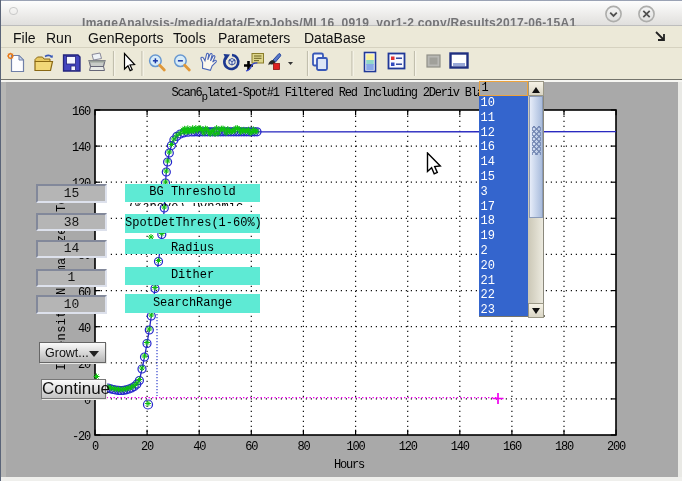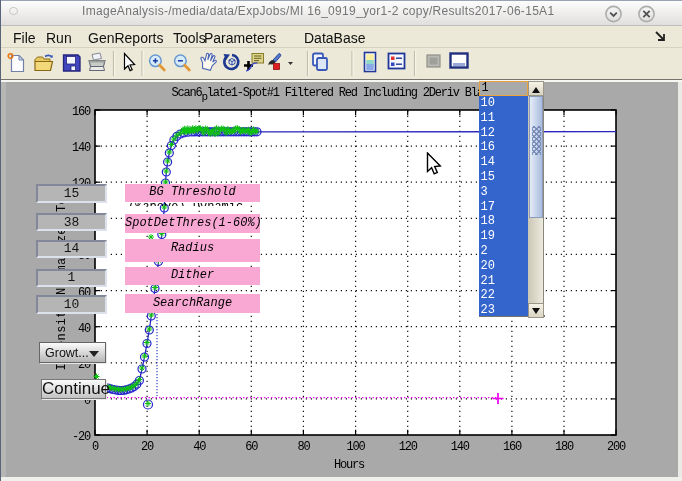"ImageAnalysis-/media/data/ExpJobs/MI" .title-text { font-weight: normal -> bold; top: 3px -> 15px }
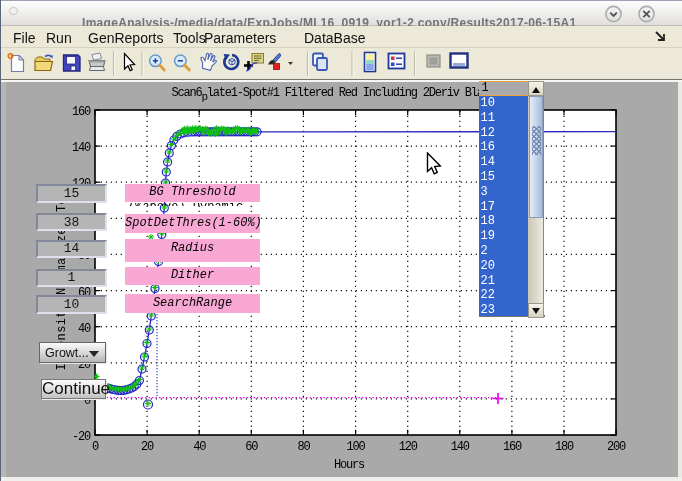"Parameters" span { left: 204px -> 218px }
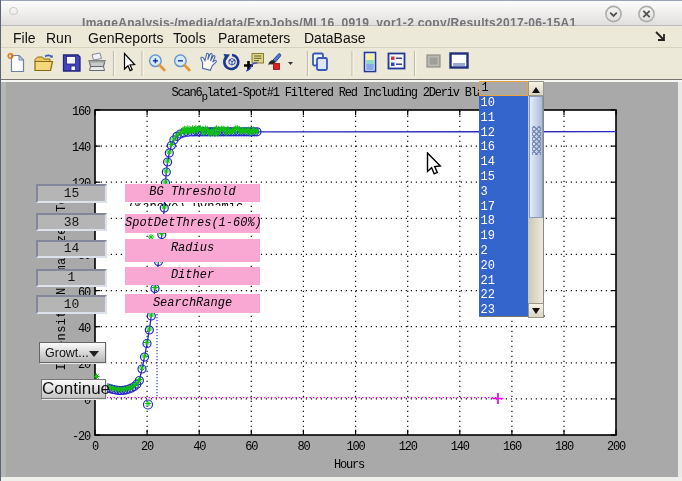"BG Threshold" .gbtn { background: #f9a8d4 -> #5eead4; font-style: italic -> none }
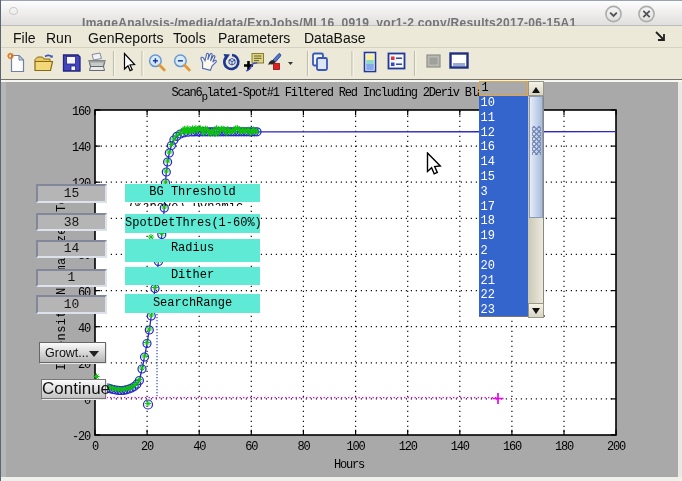"Radius" div.gbtn { height: 23px -> 15px }
